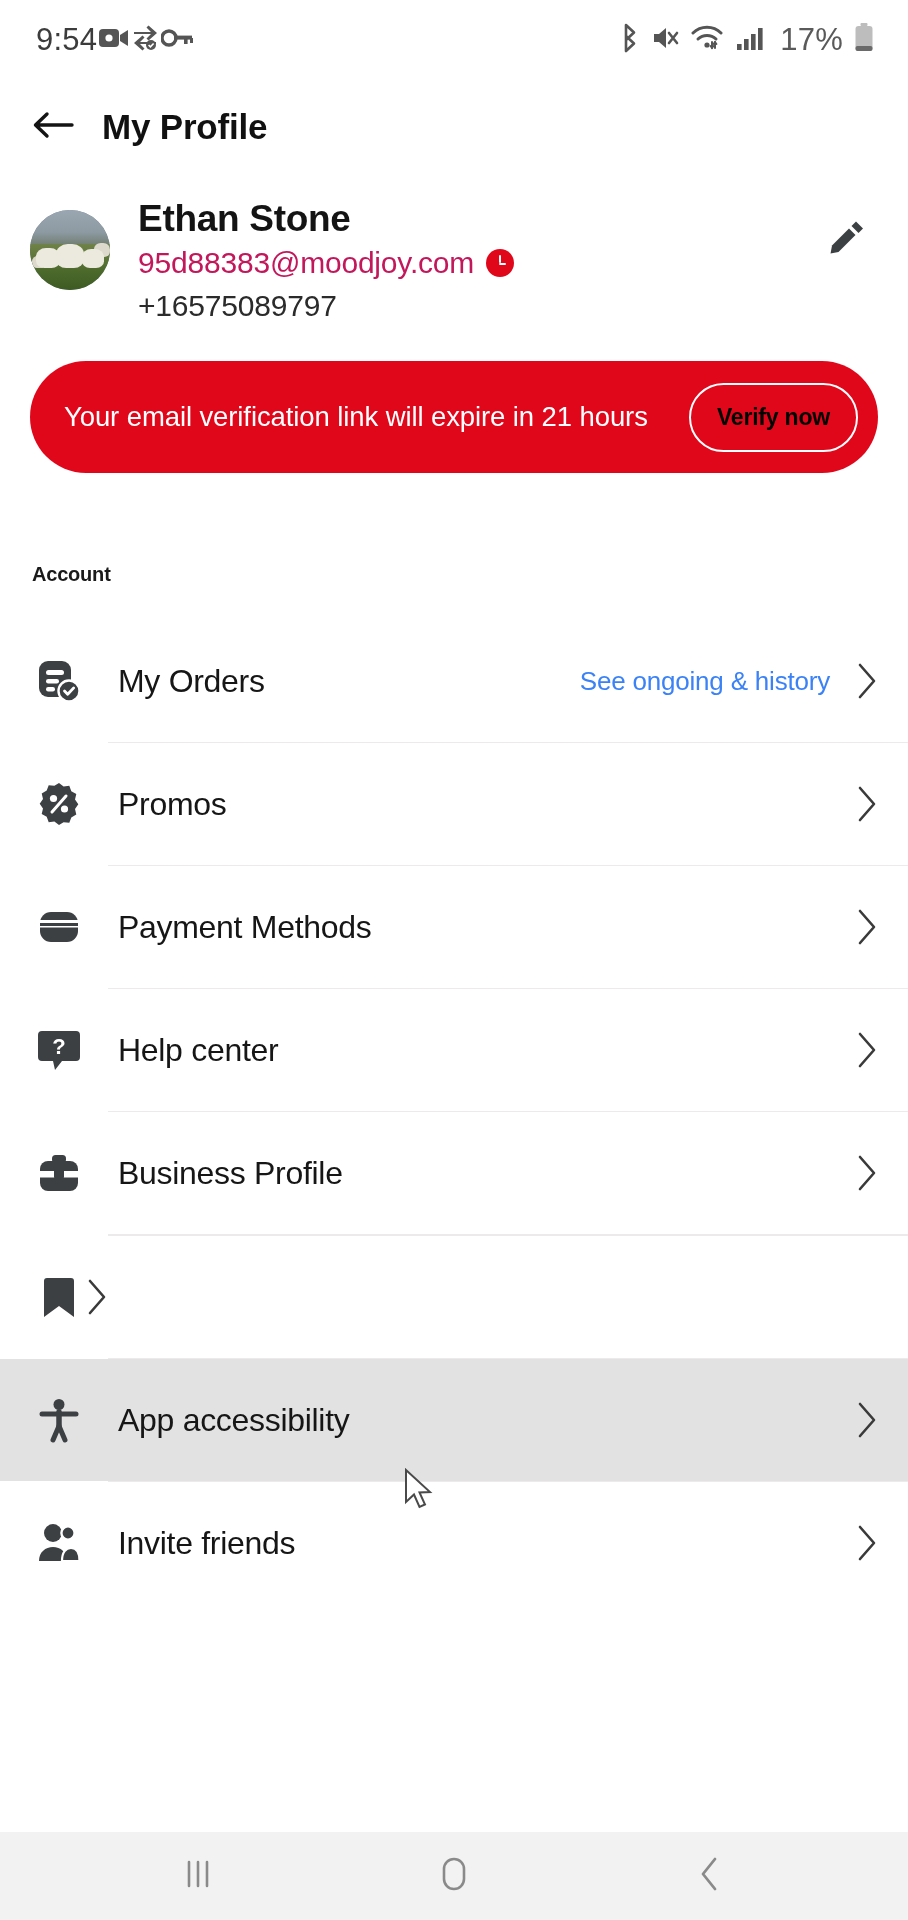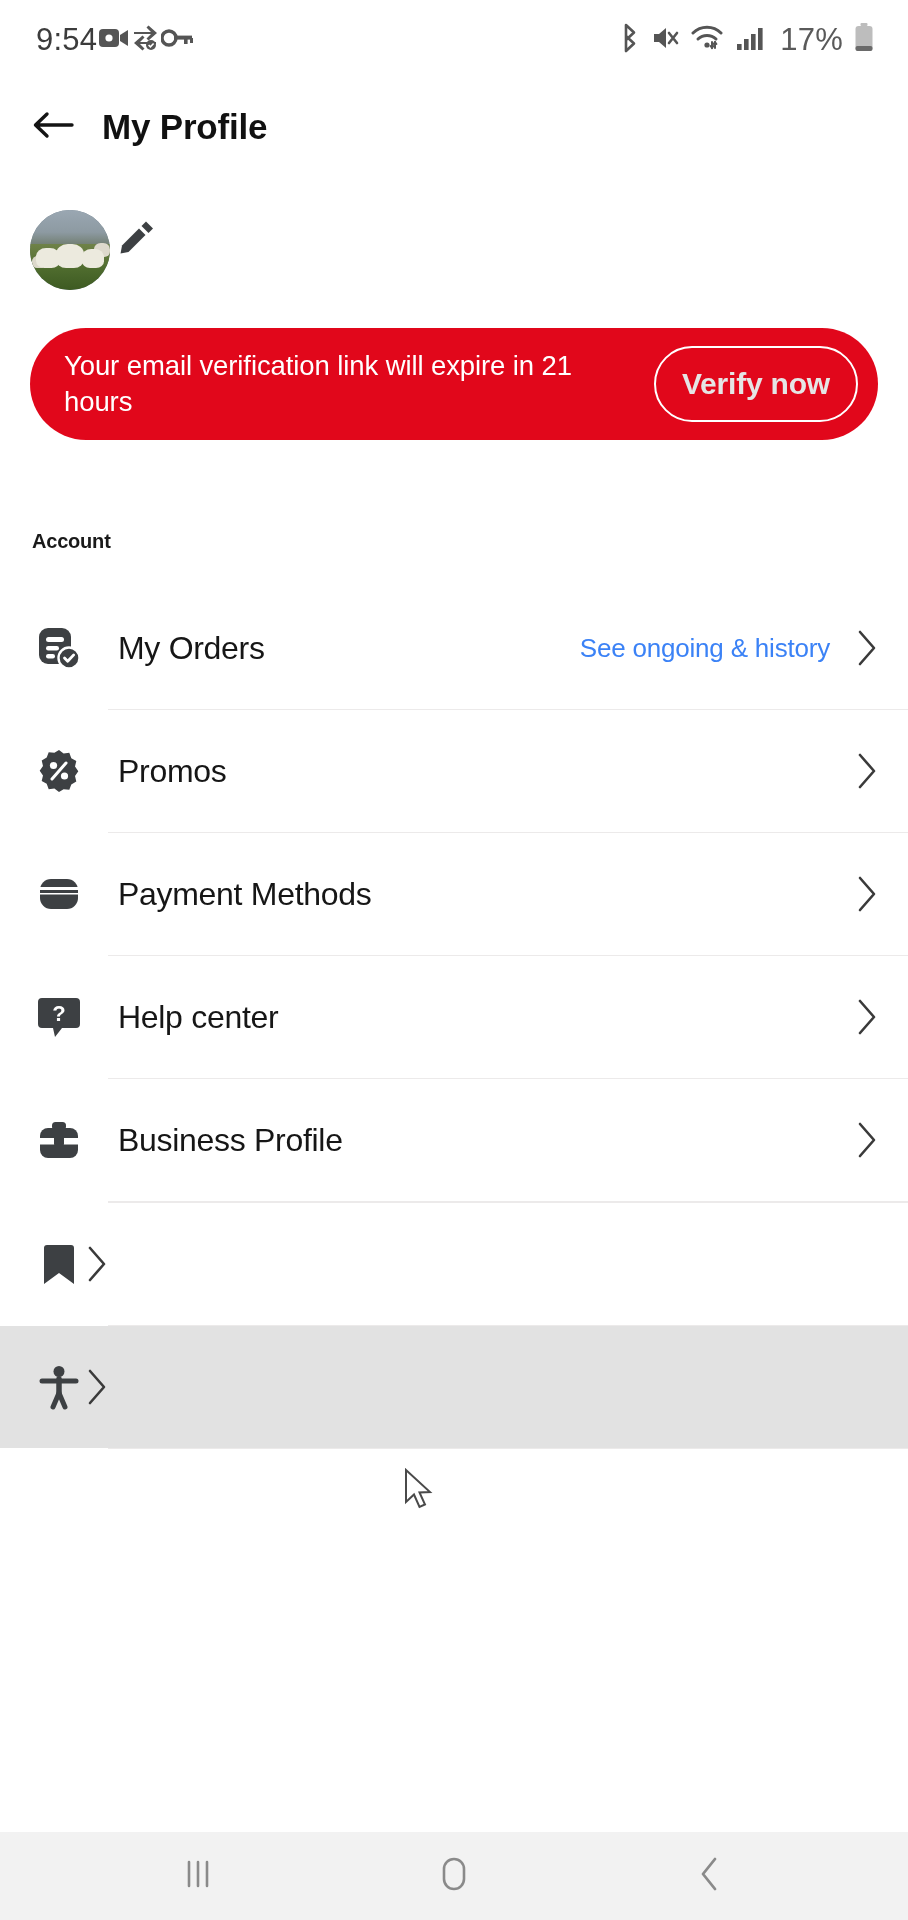"Ethan Stone" div.p-info { html: none -> <div> <div>Ethan Stone</div> <div> <span>95d88383@moodjoy.com</span> <span></span> </div> <div>+16575089797</div> </div> }
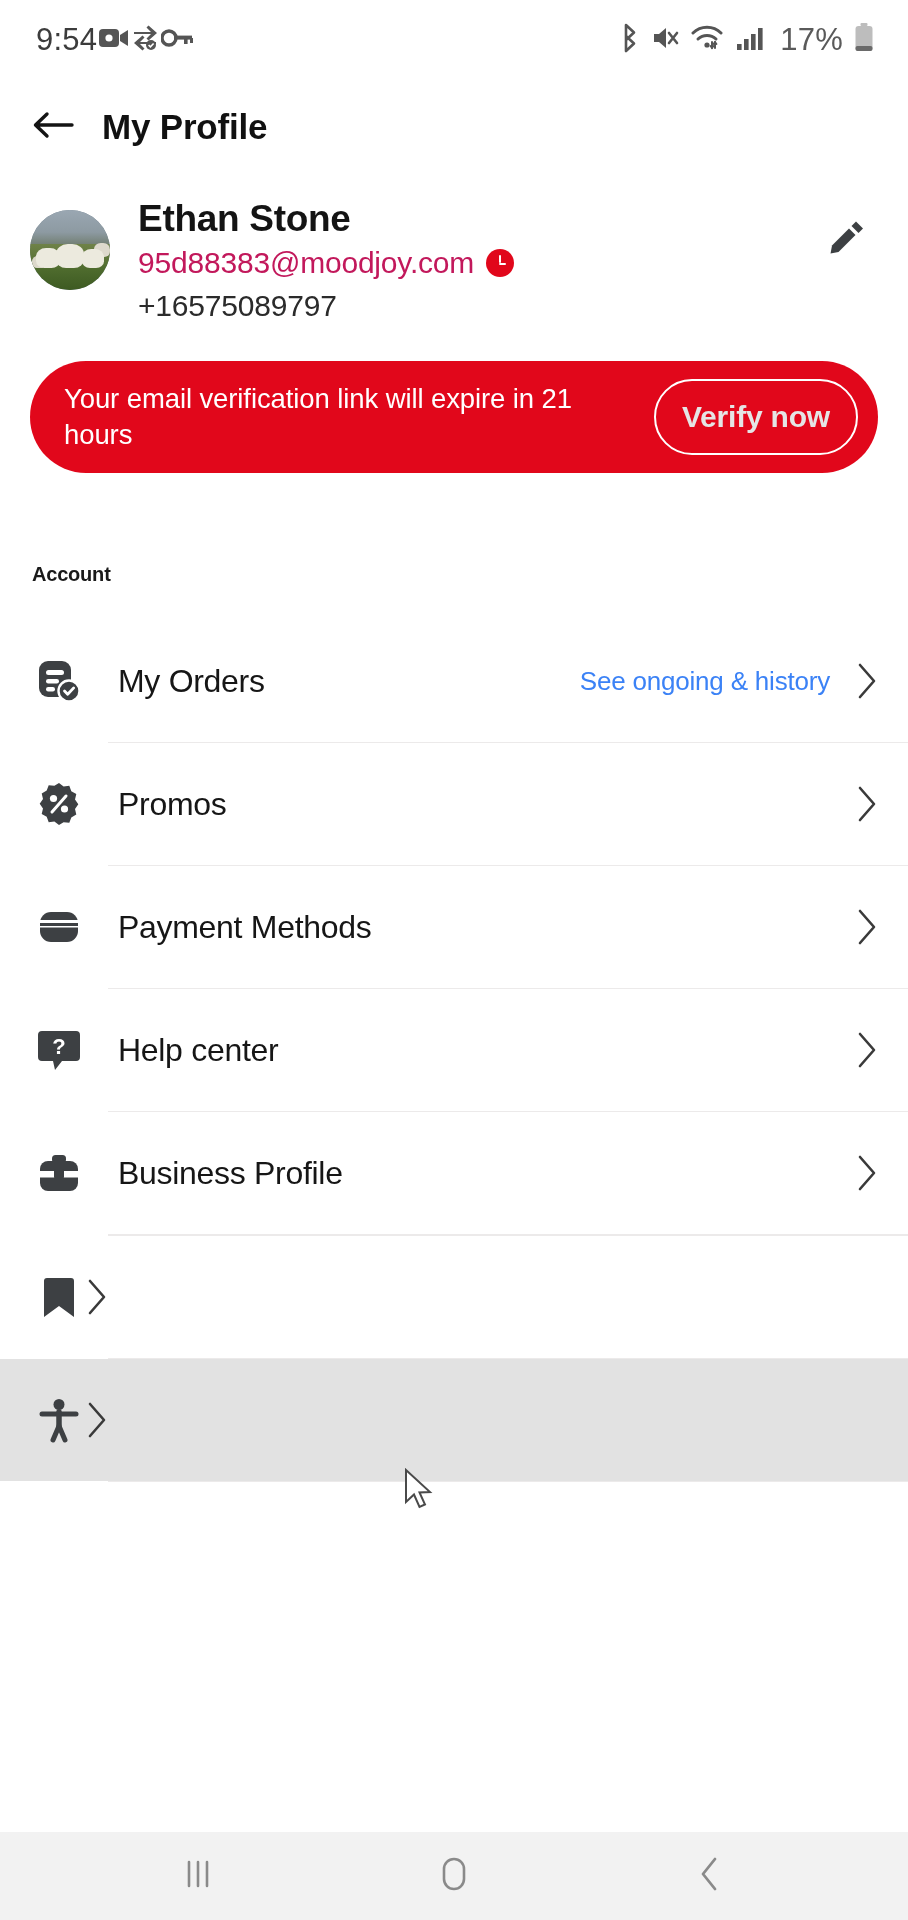"Verify now" .banner-btn { color: #e5e5e5 -> #000000; font-size: 30px -> 23px }
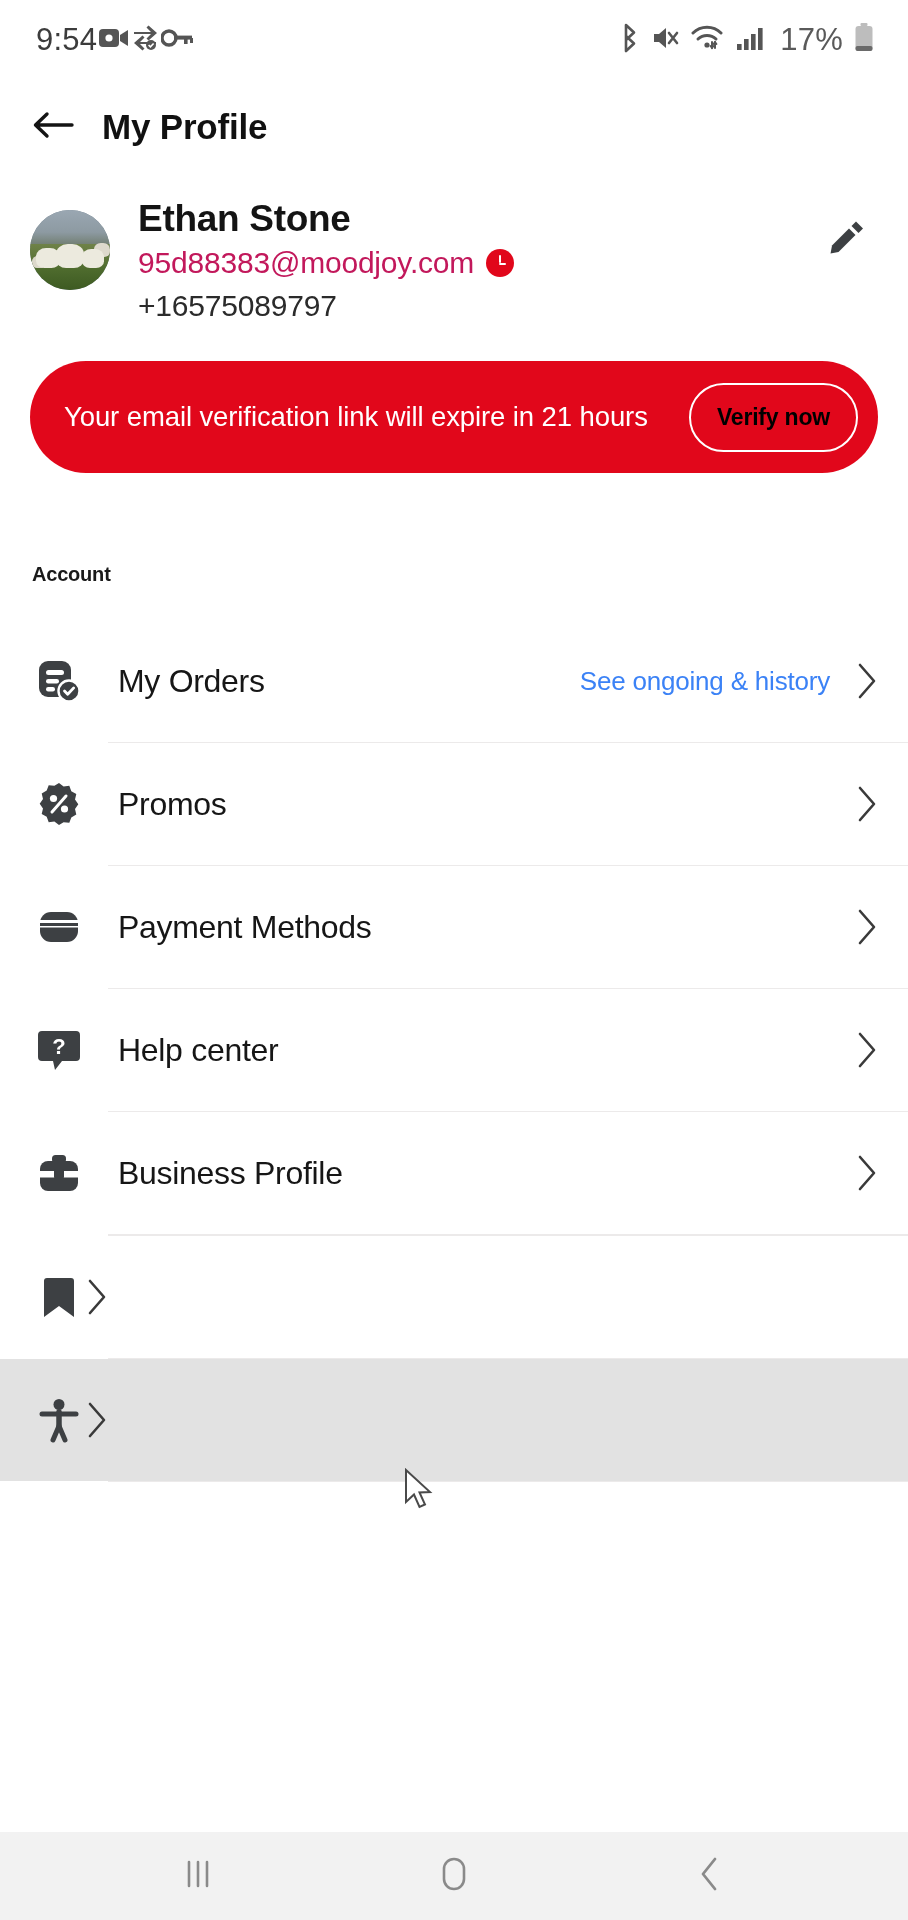"App accessibility" span.row-label { html: none -> <span>App accessibility</span> }
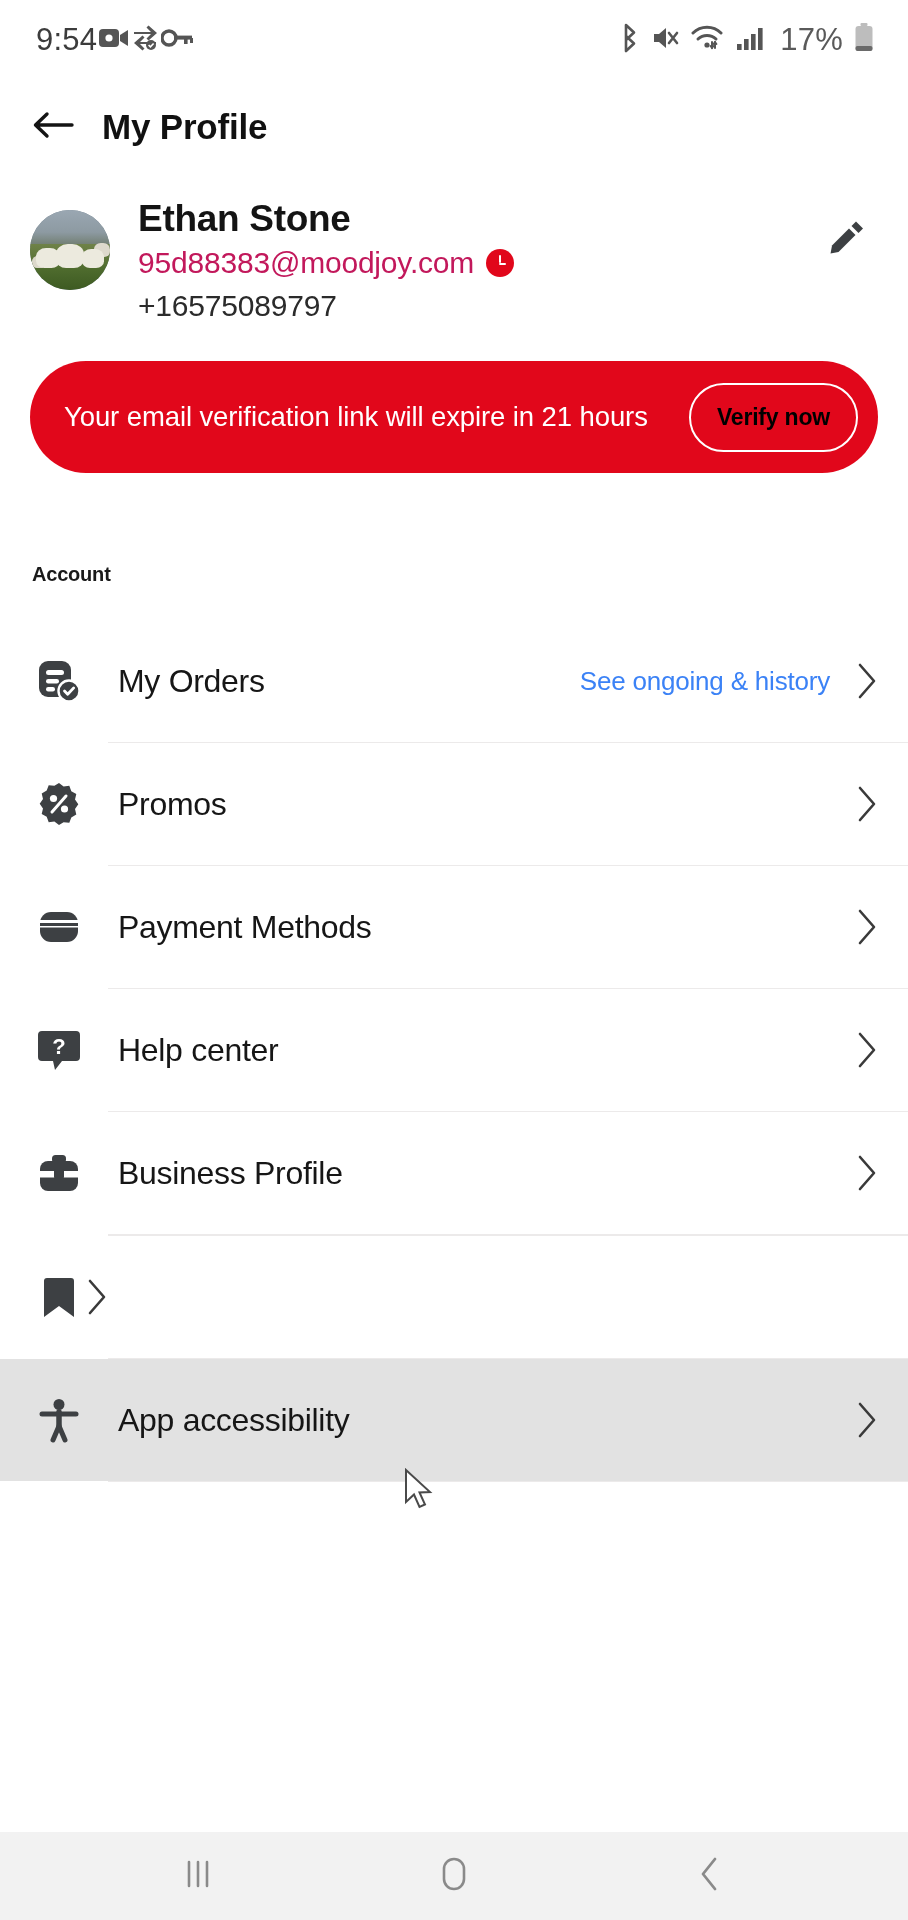"Invite friends" div.row { html: none -> <div> <span> <svg> <circle></circle> <path></path> <circle></circle> <path></path> </svg> </span> <span>Invite friends</span> <span> <svg> <path></path> </svg> </span> </div> }
